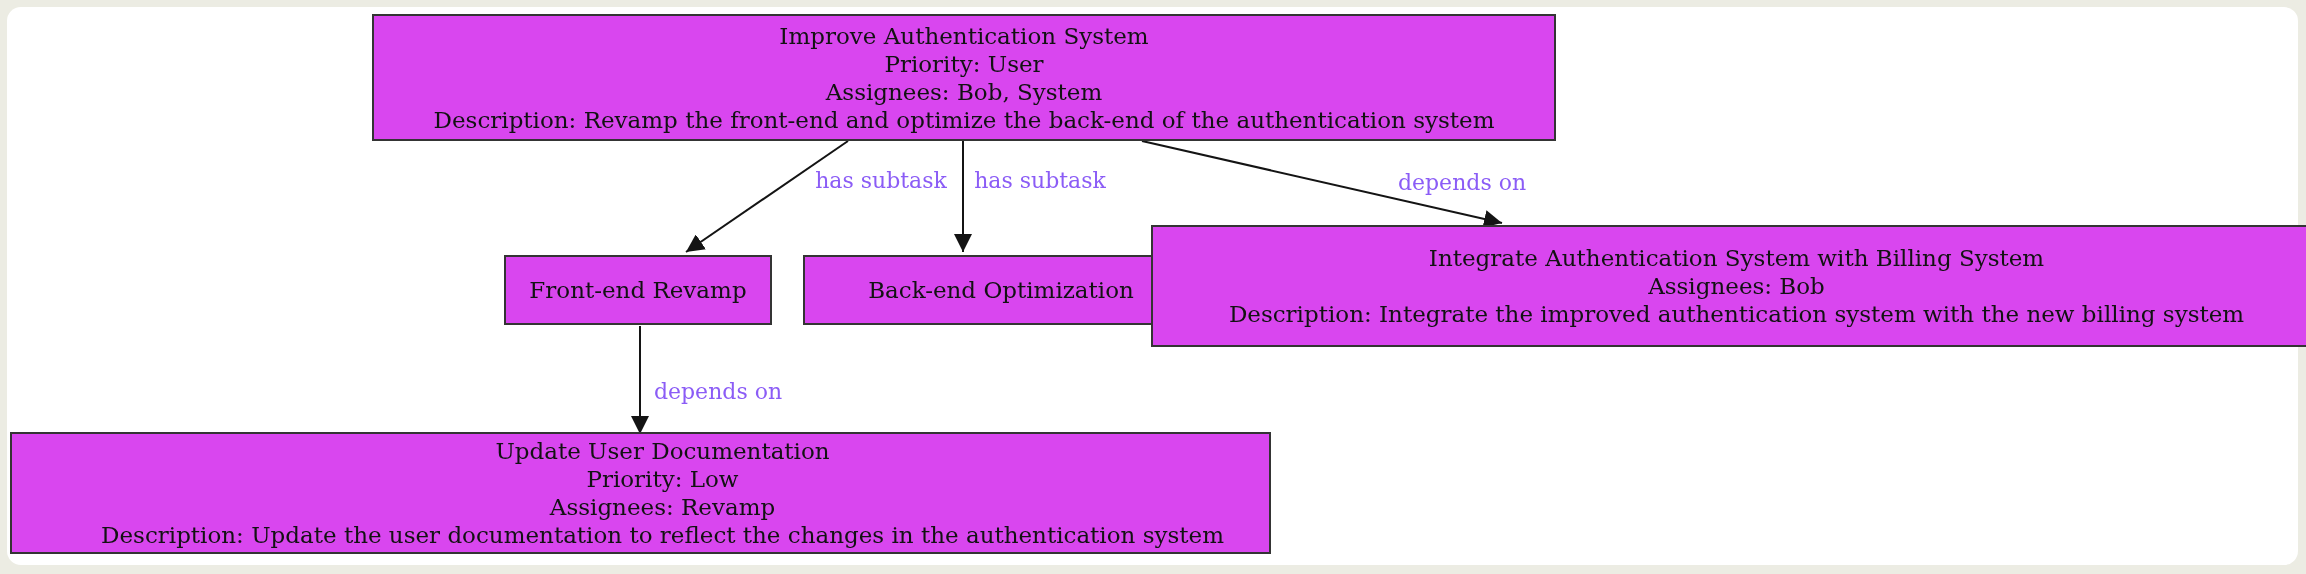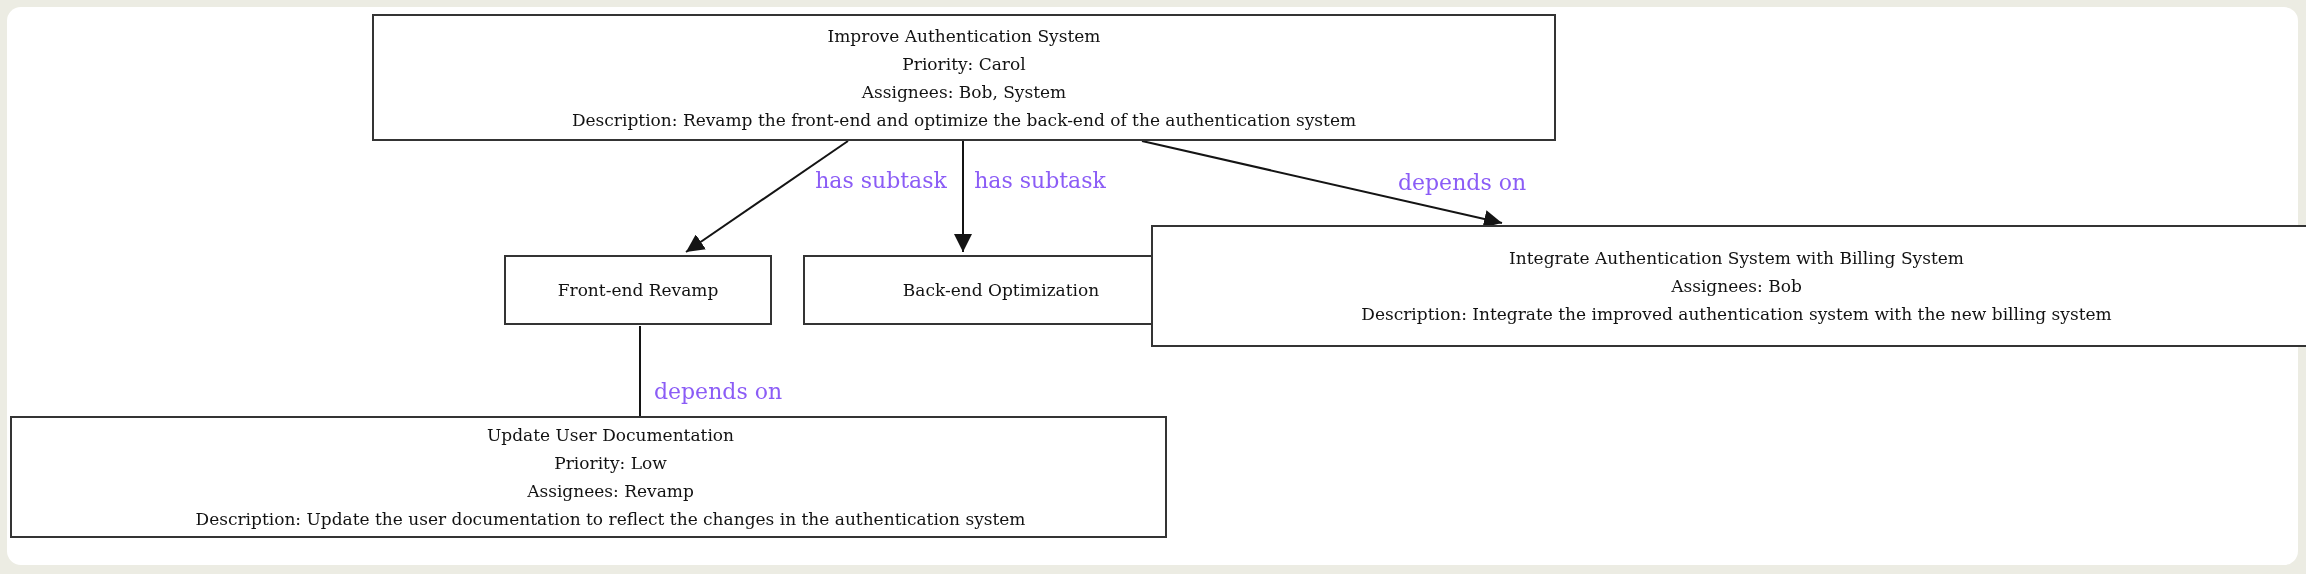"Improve Authentication System" .node { background: #ffffff -> #d946ef; font-size: 17px -> 23px }
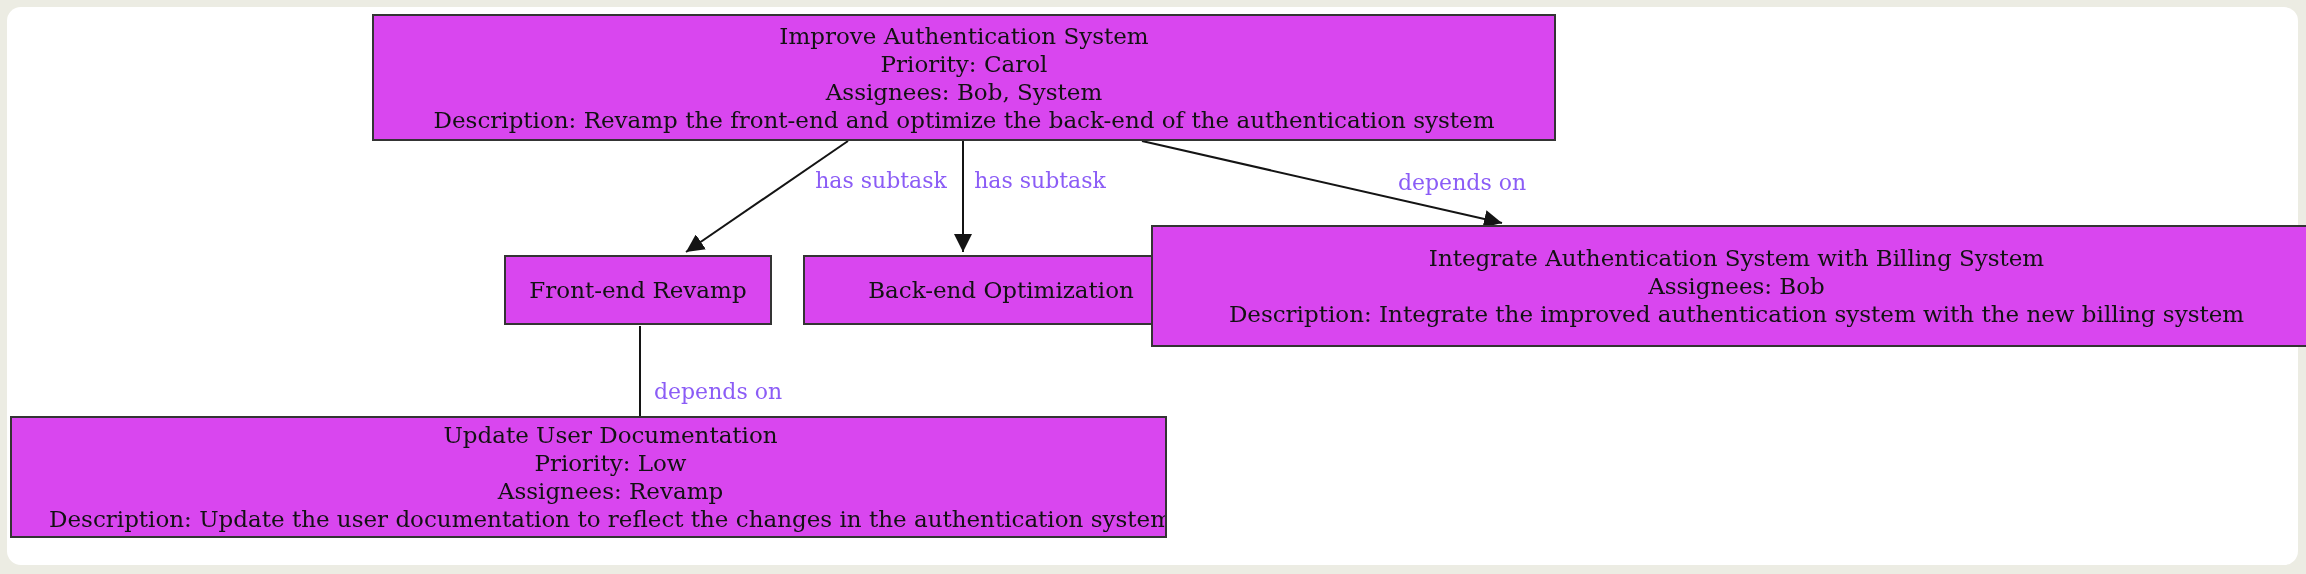"Priority: Carol" div { text: Carol -> User }
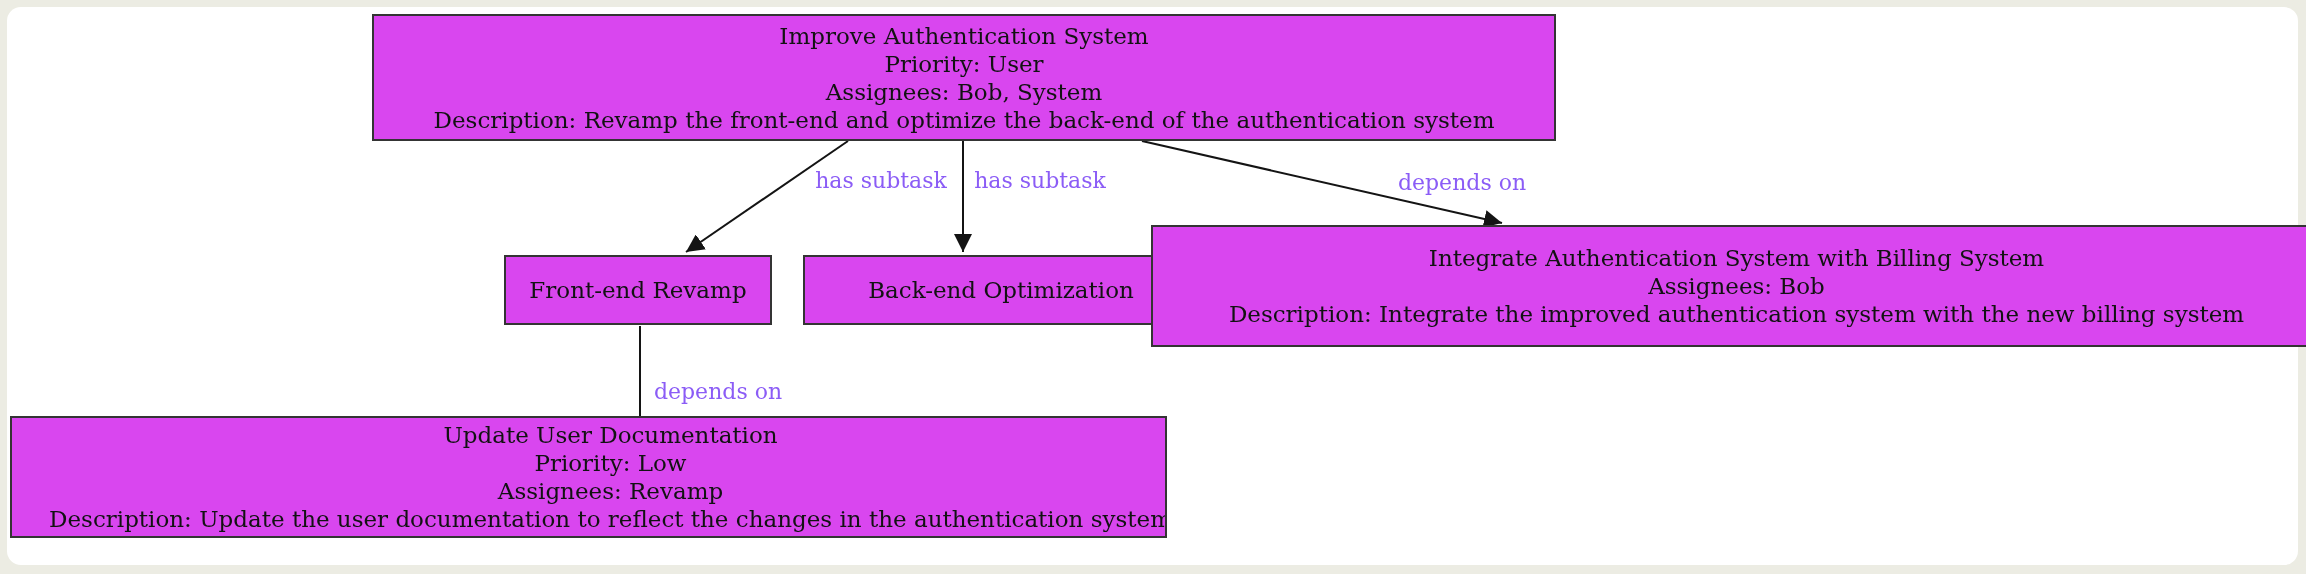"Update User Documentation" .n-docs { top: 416px -> 432px; width: 1157px -> 1261px }
